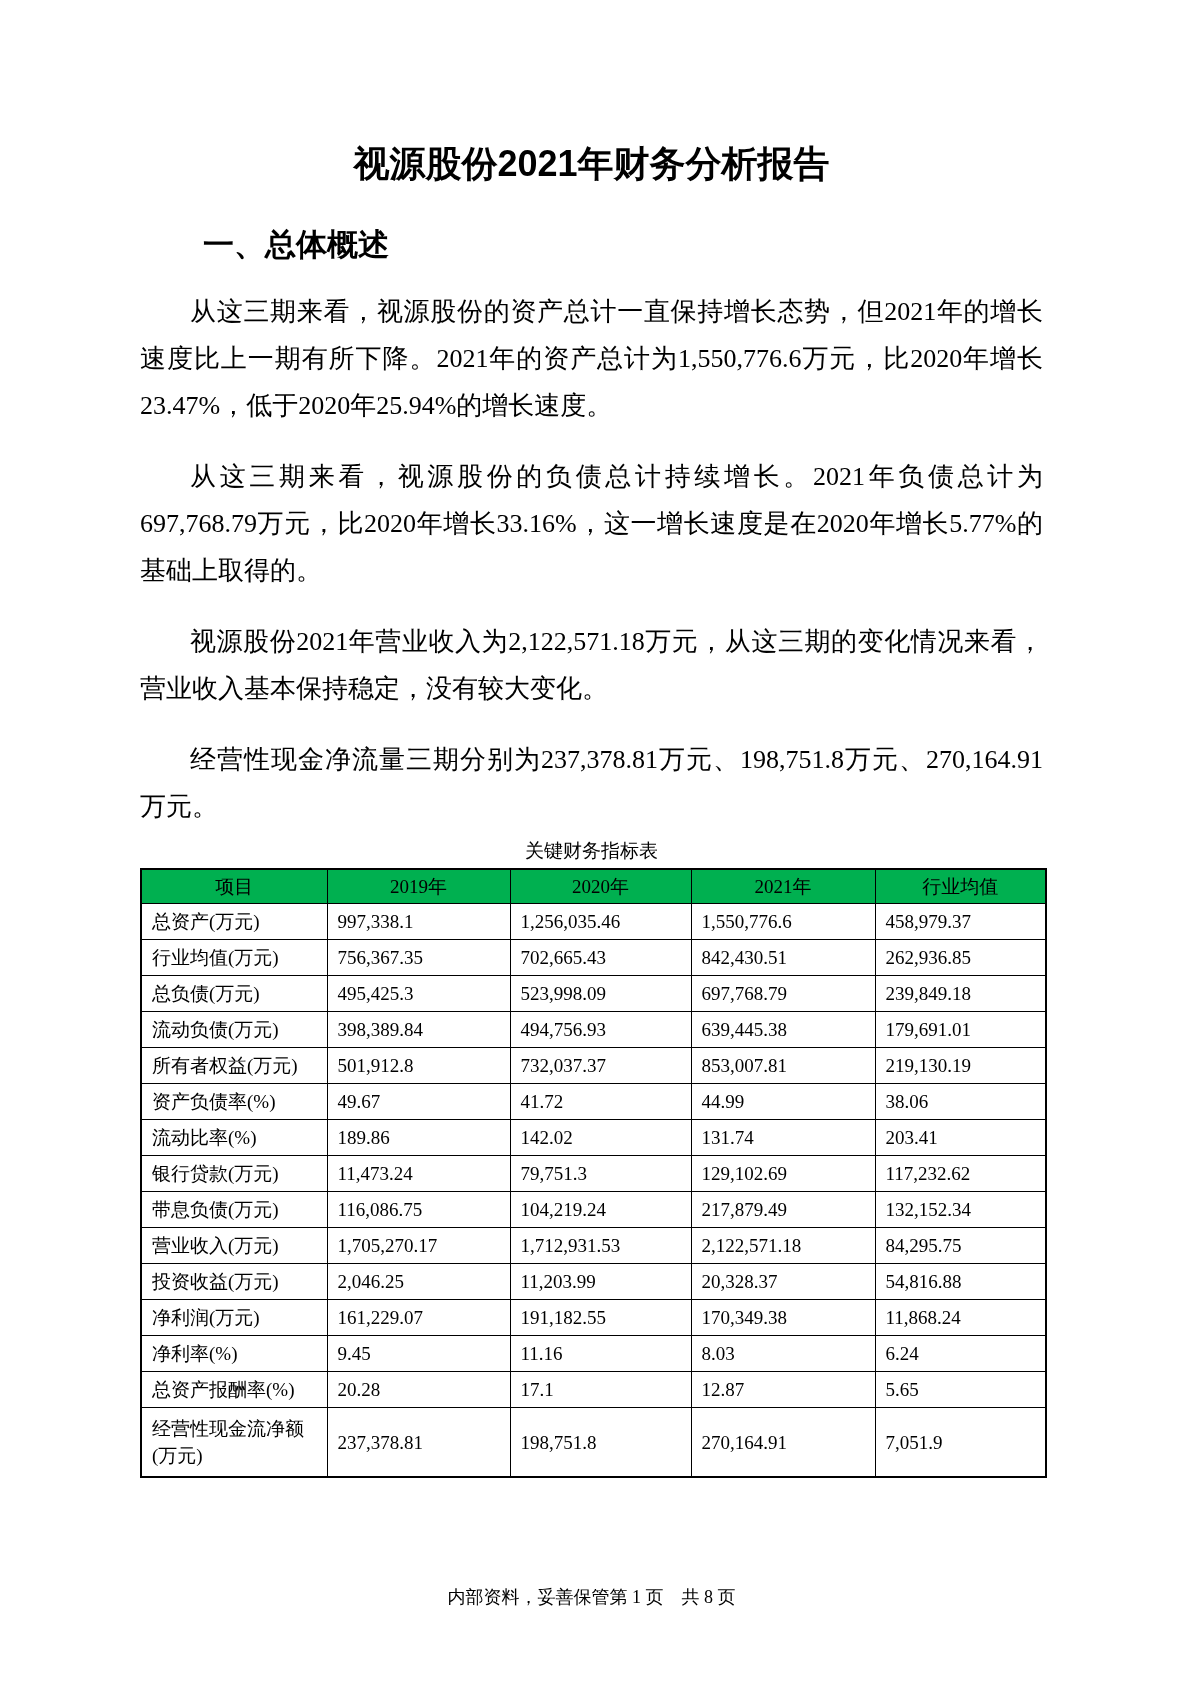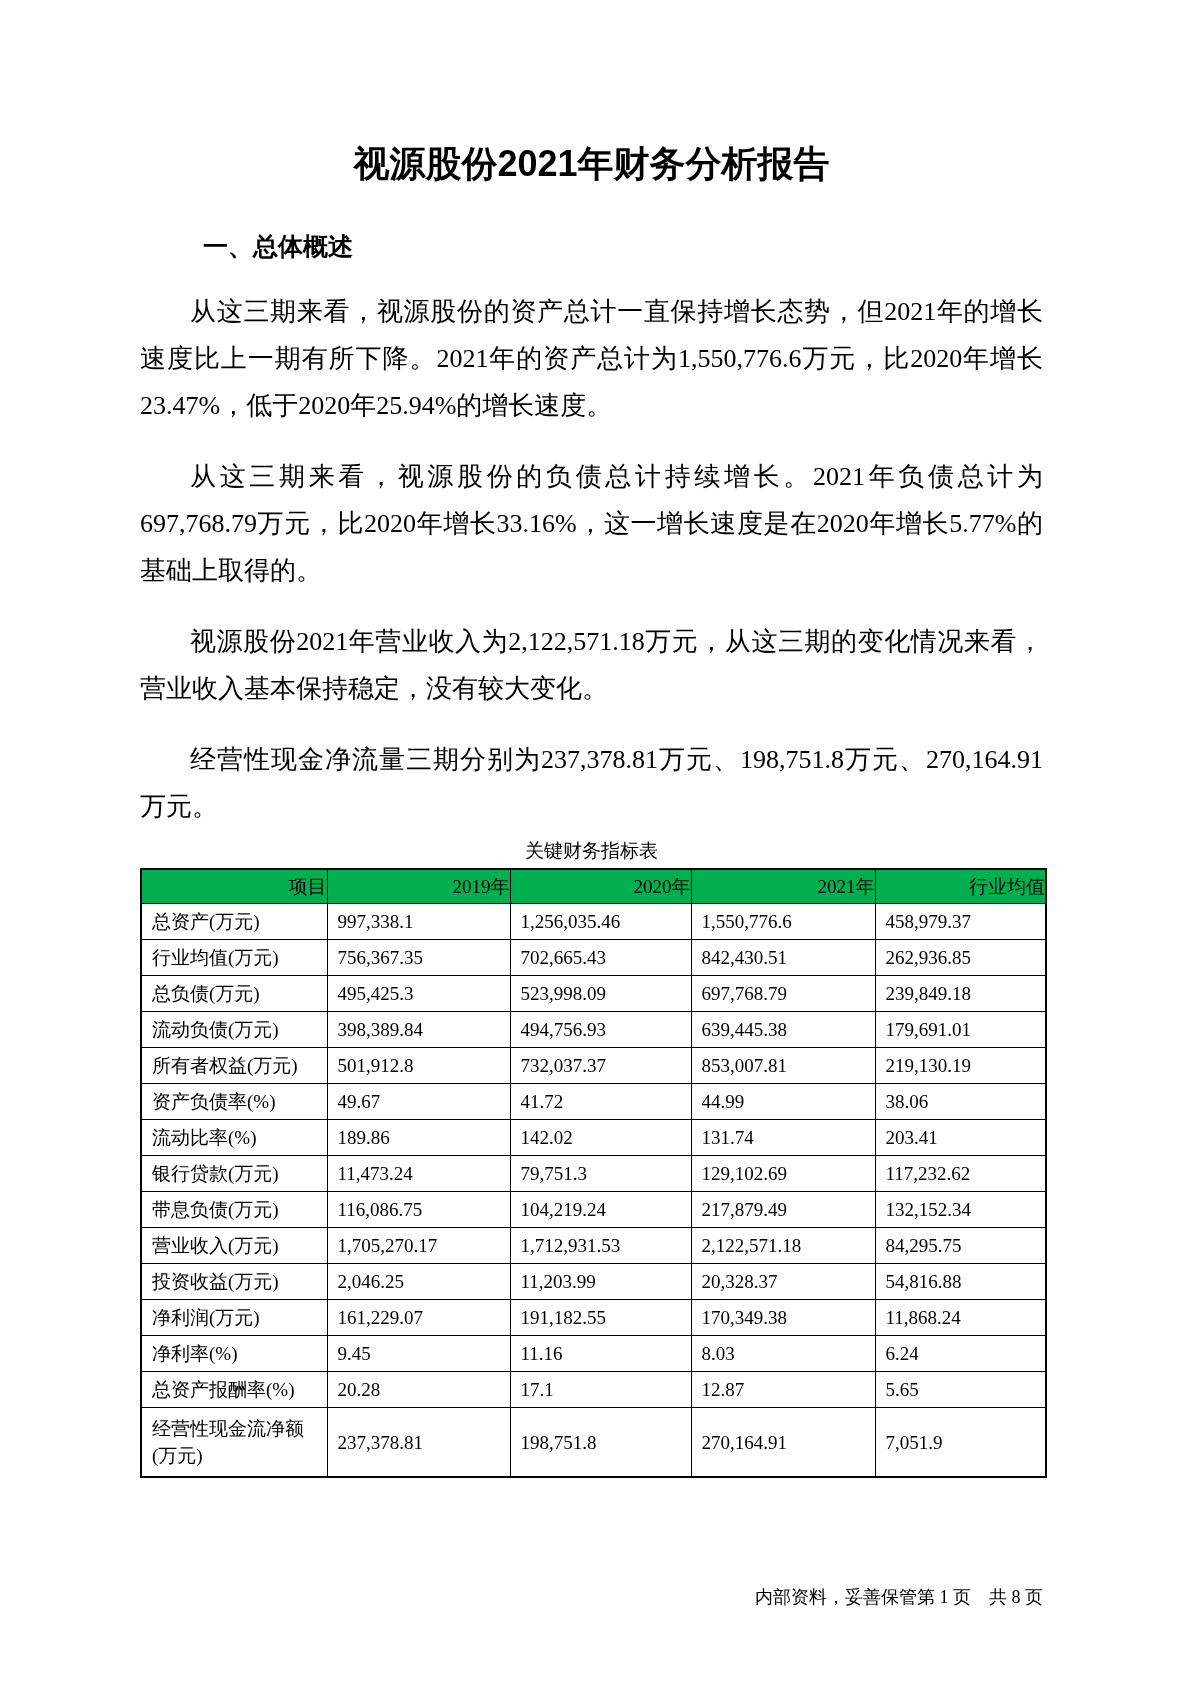"一、总体概述" .section-heading { font-family: Liberation Serif, serif -> Liberation Mono, monospace; font-size: 25px -> 31px }
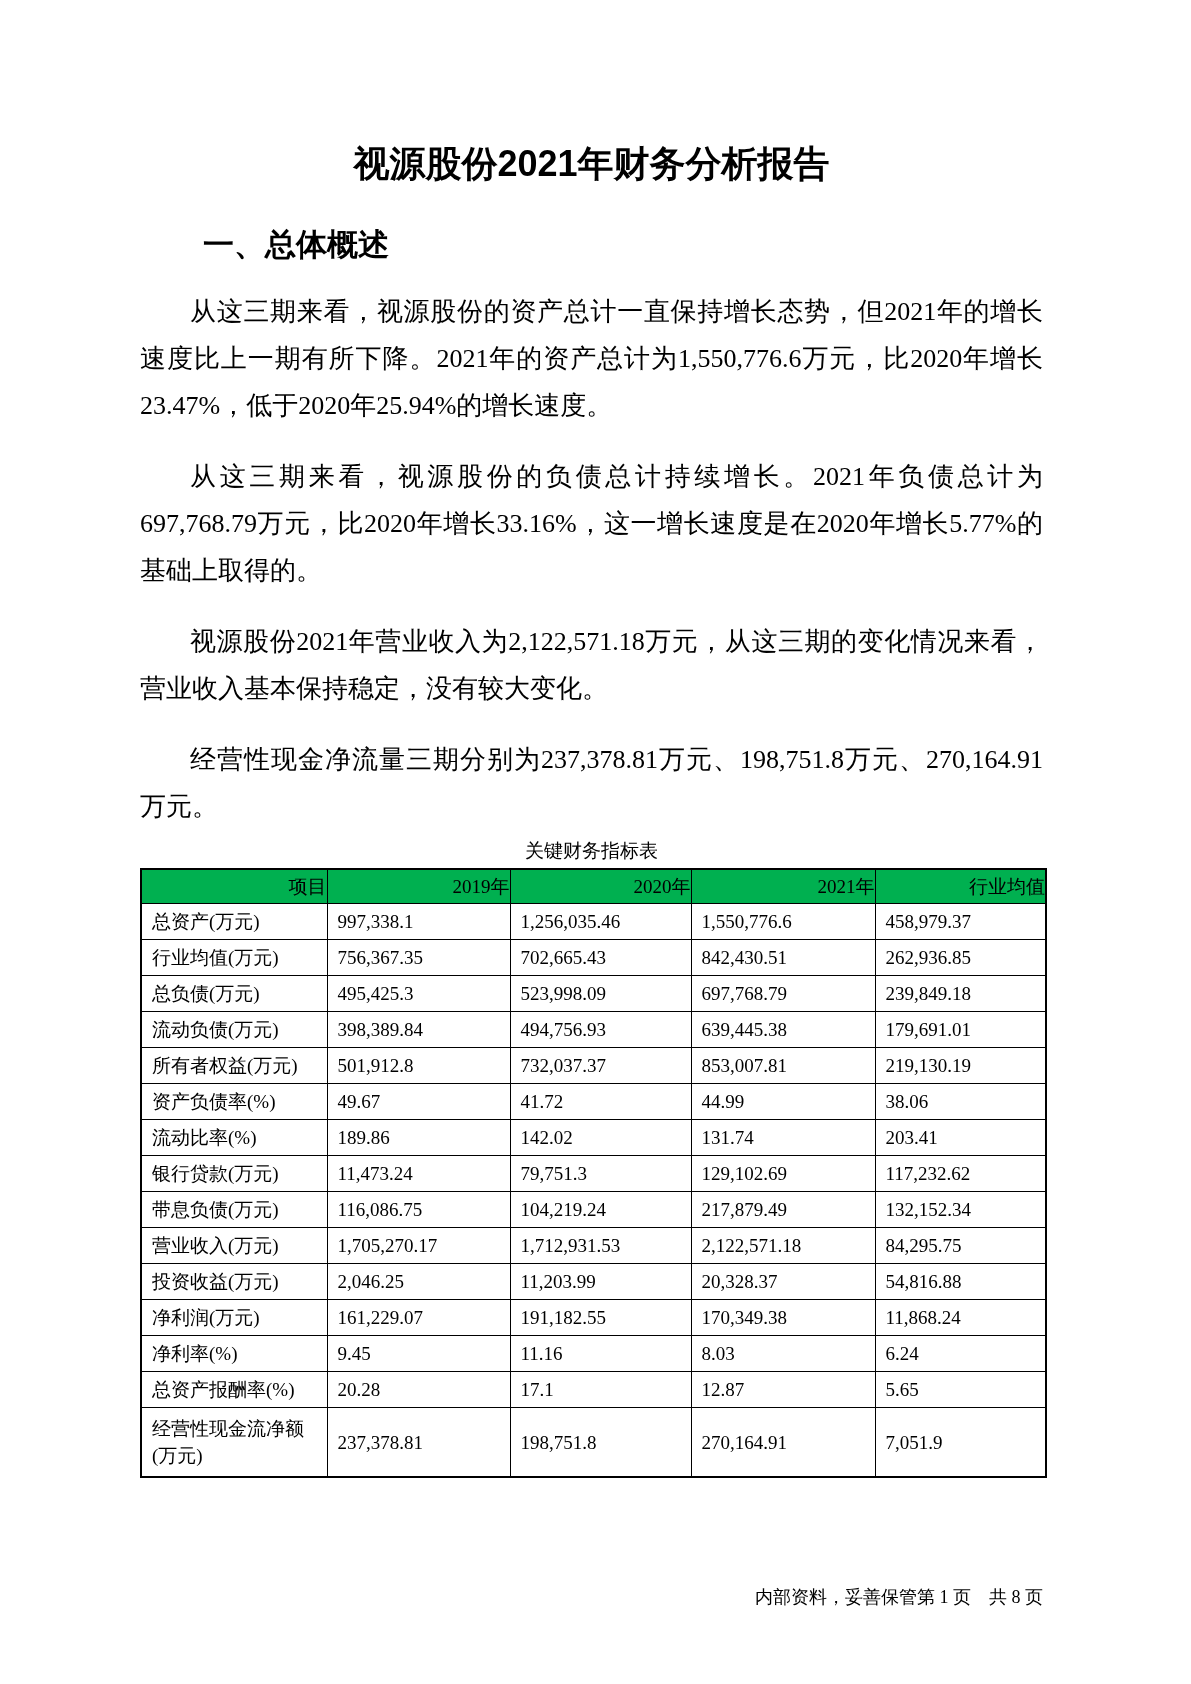"项目" .indicators th { text-align: right -> center }
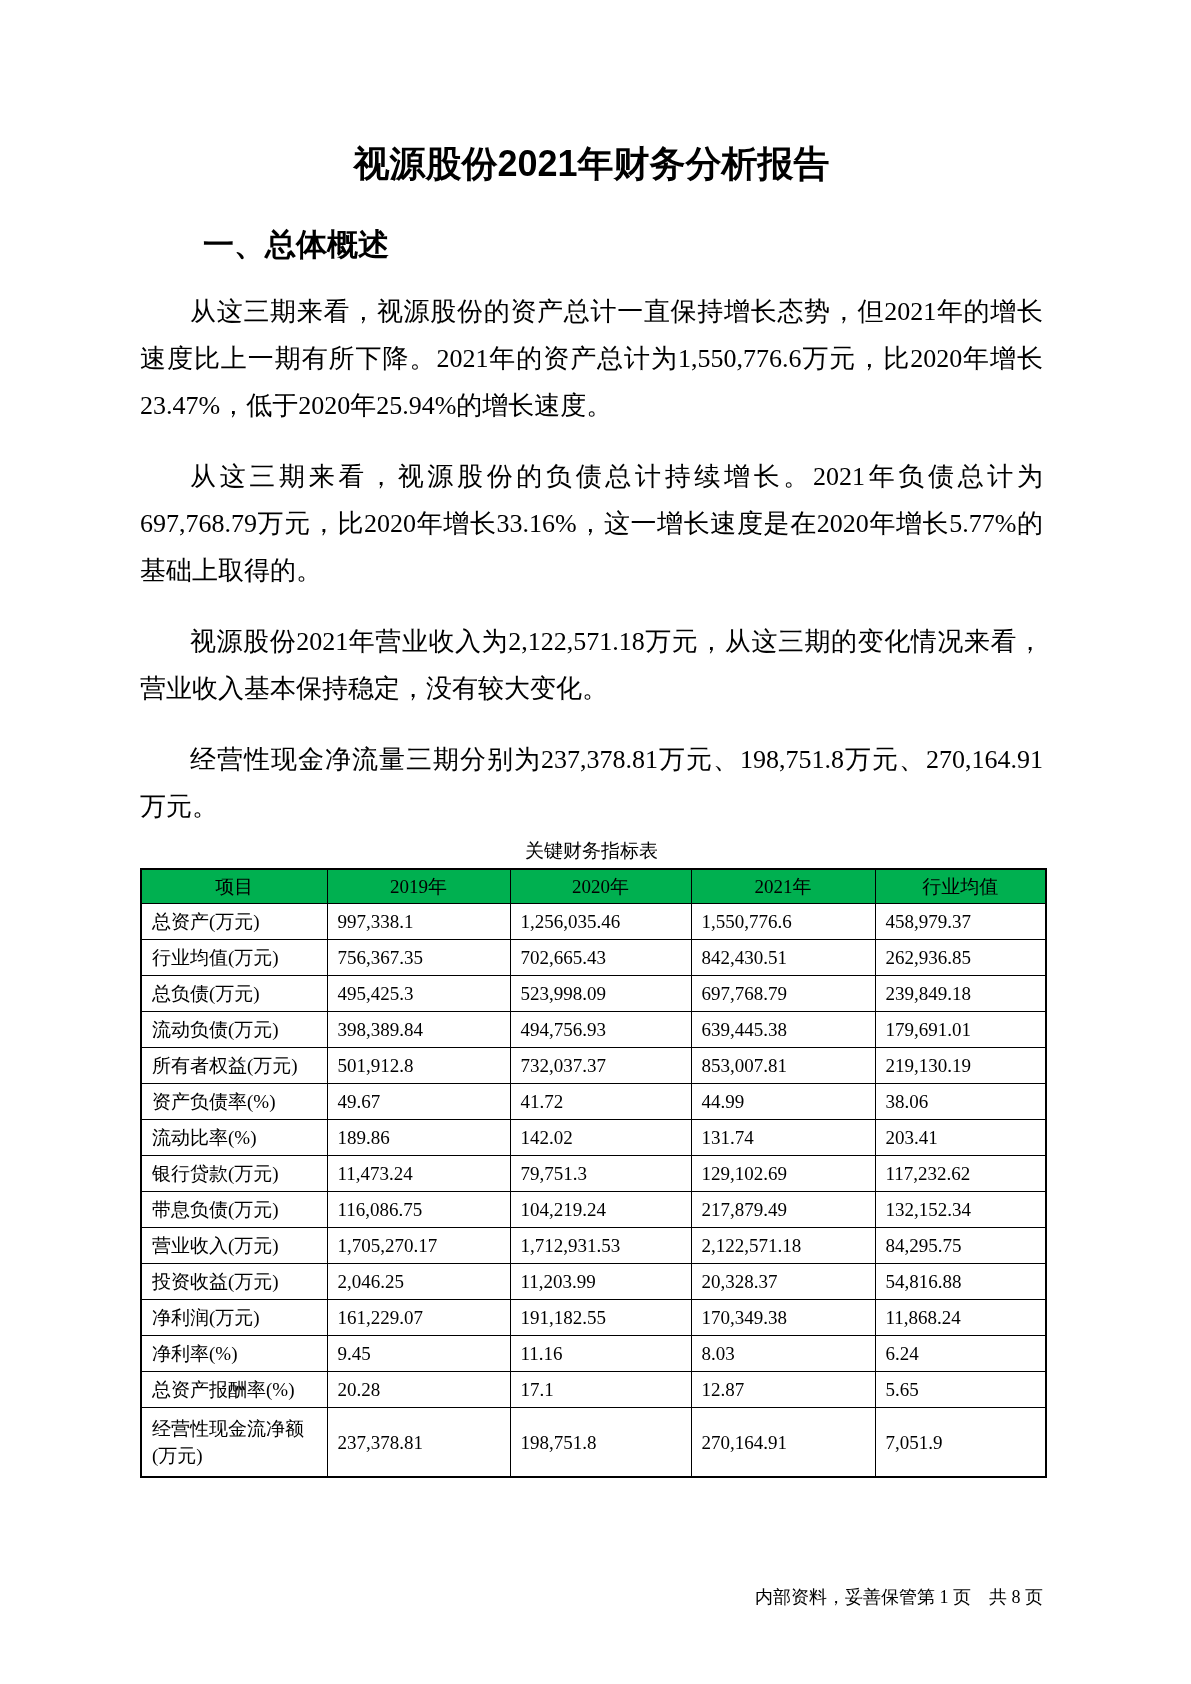"内部资料，妥善保管" .footer { justify-content: flex-end -> center }
